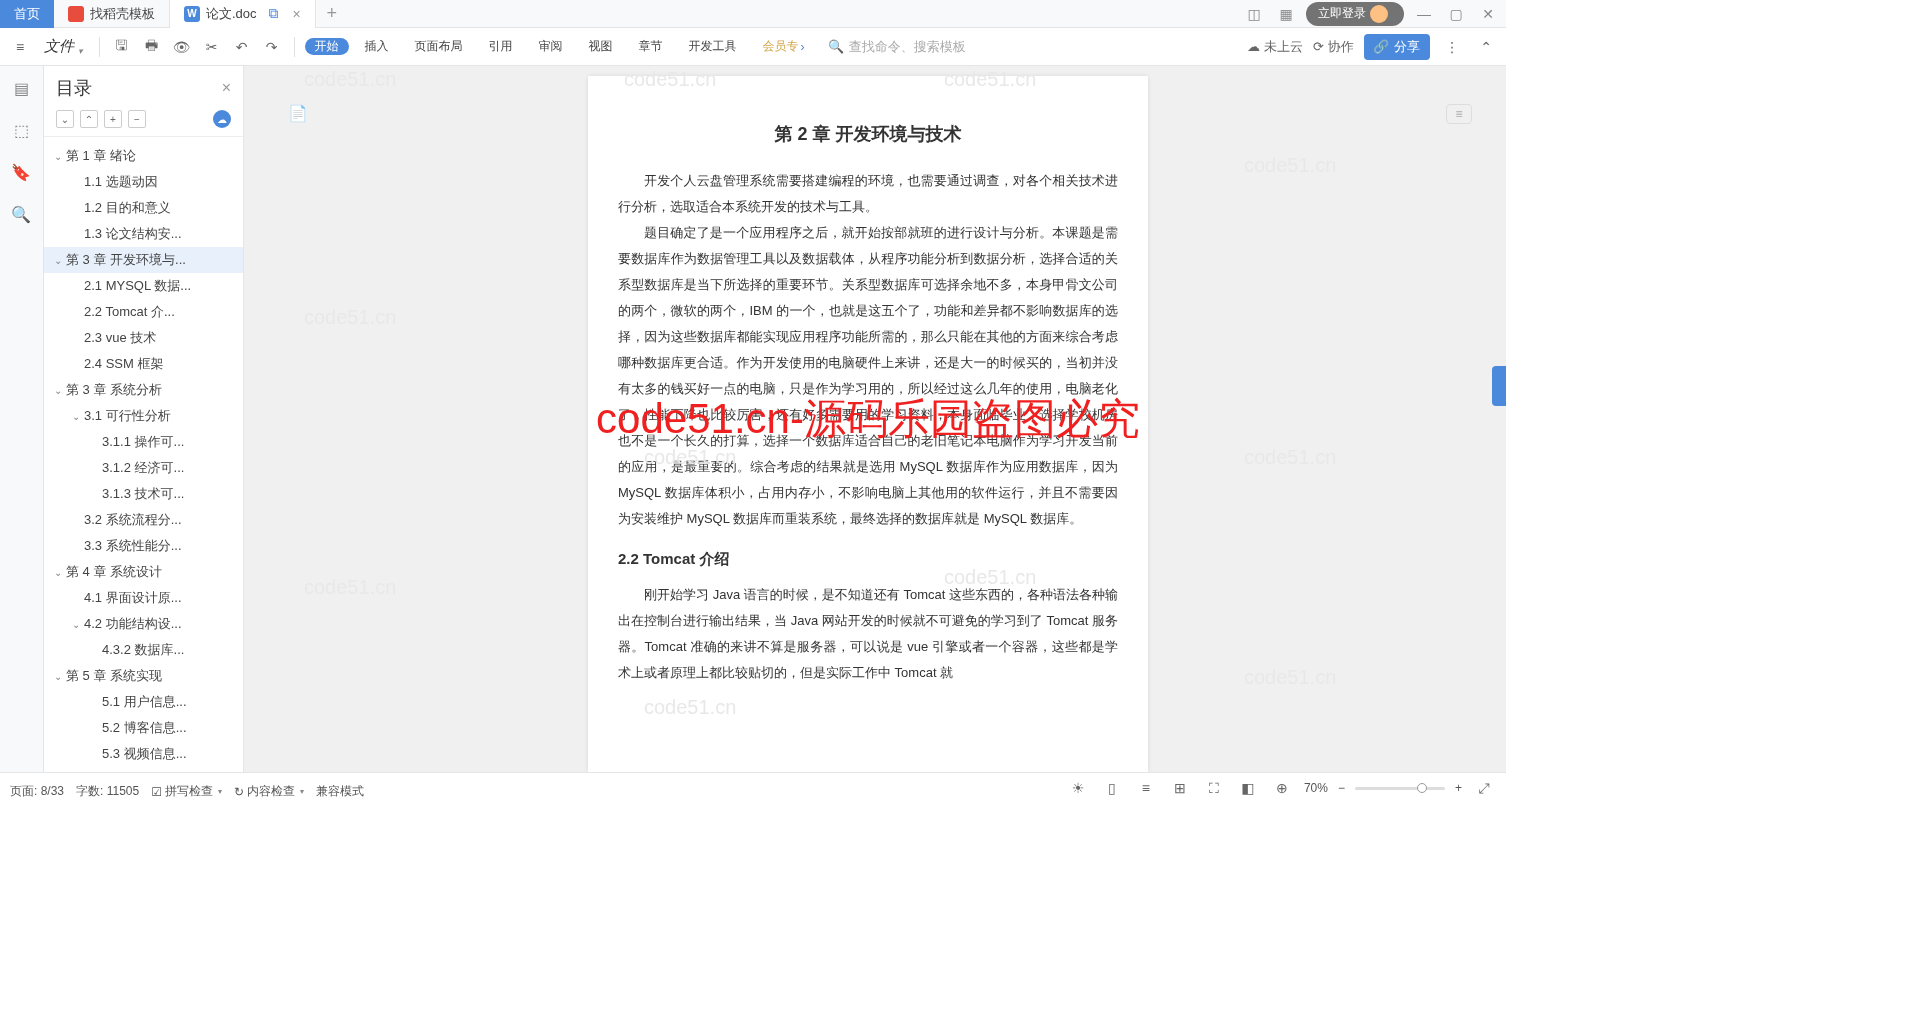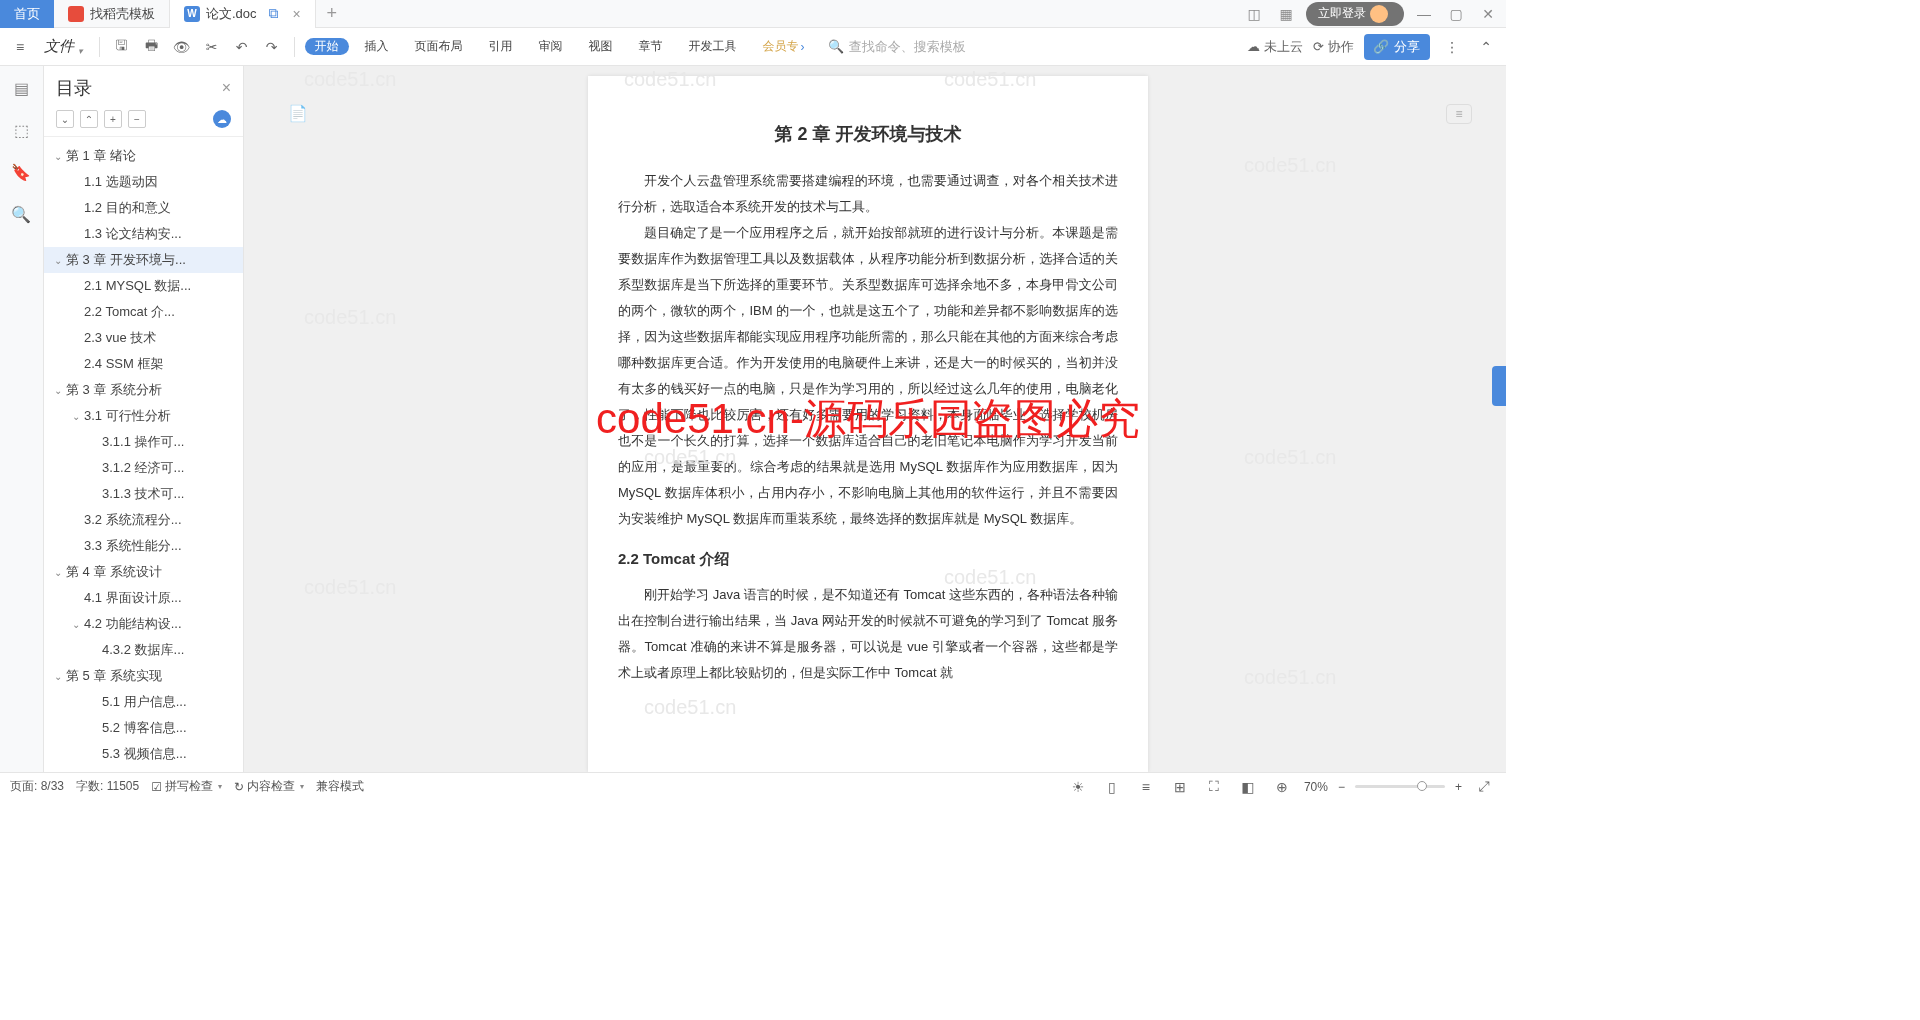"页面: 8/33" .statusbar { align-items: center -> flex-end }
